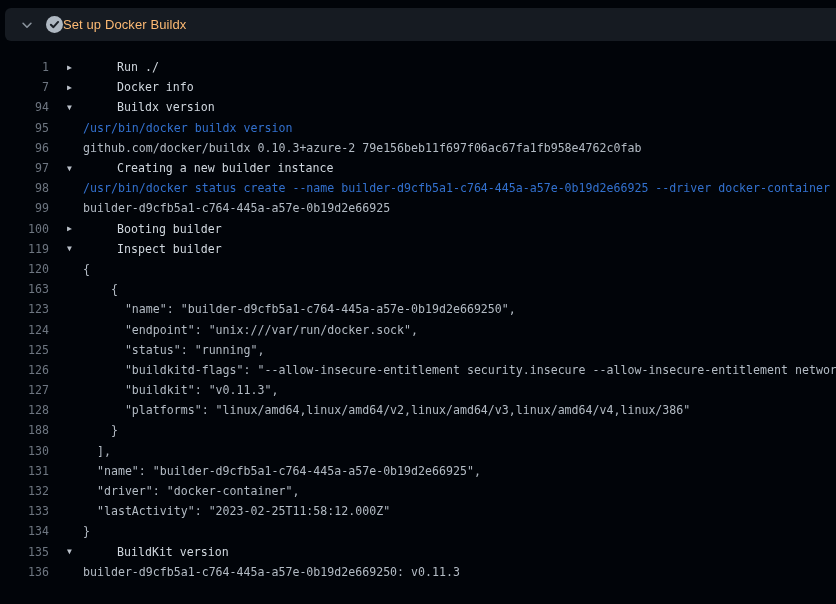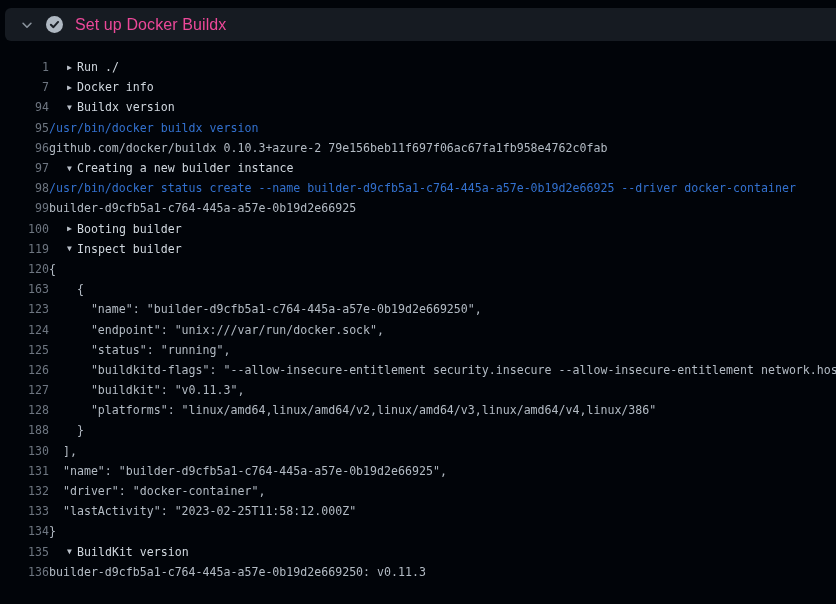"Set up Docker Buildx" .step-title { color: #ec4899 -> #fdba74; font-size: 16px -> 13px; margin-left: 12px -> none }
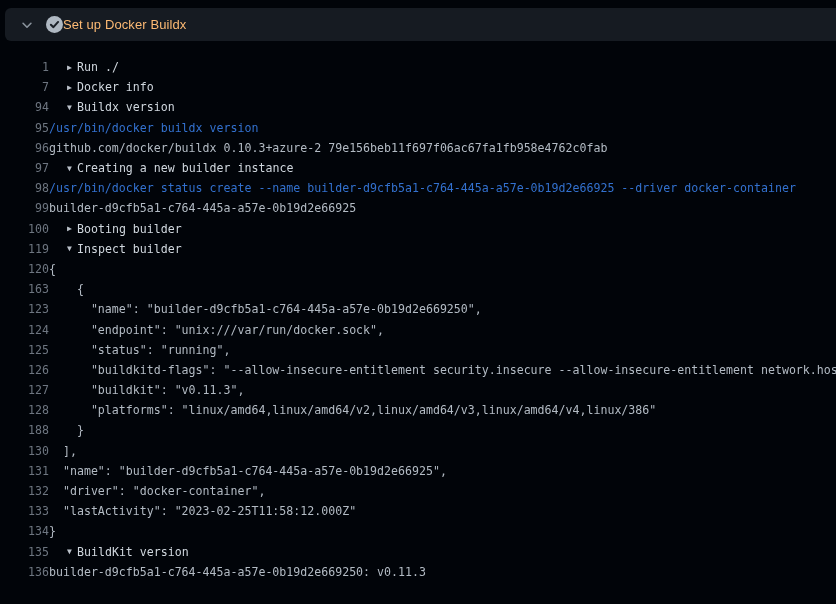"Run ./" .row.group .text { margin-left: none -> 40px }
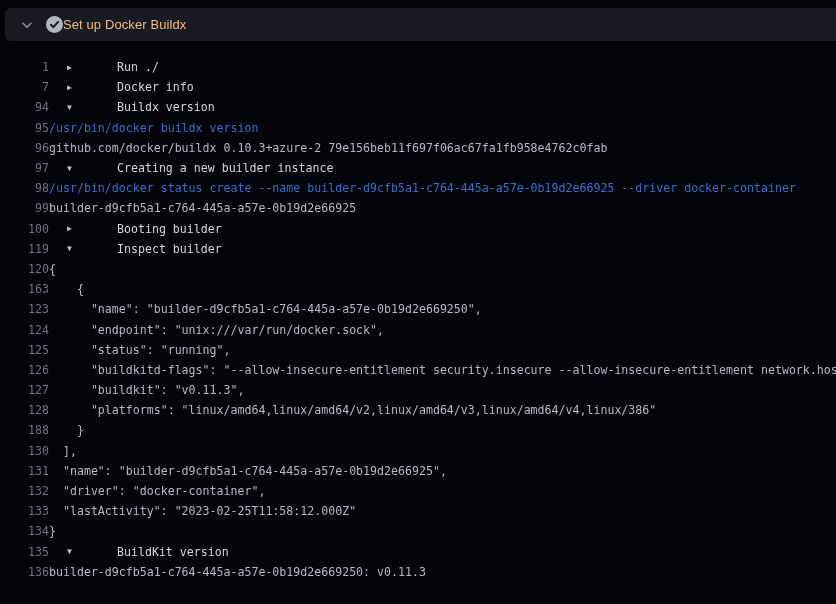"/usr/bin/docker buildx version" .row.plain .body { margin-left: none -> 34px }
